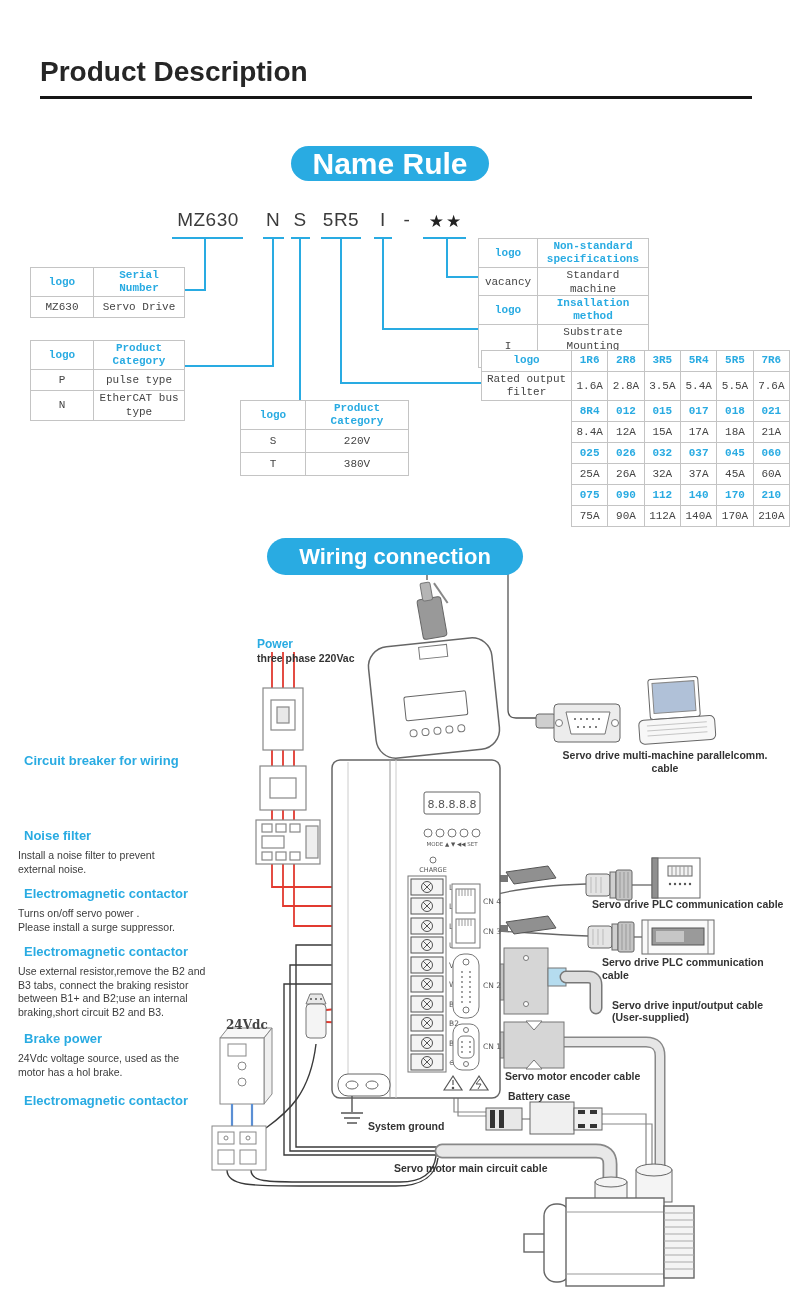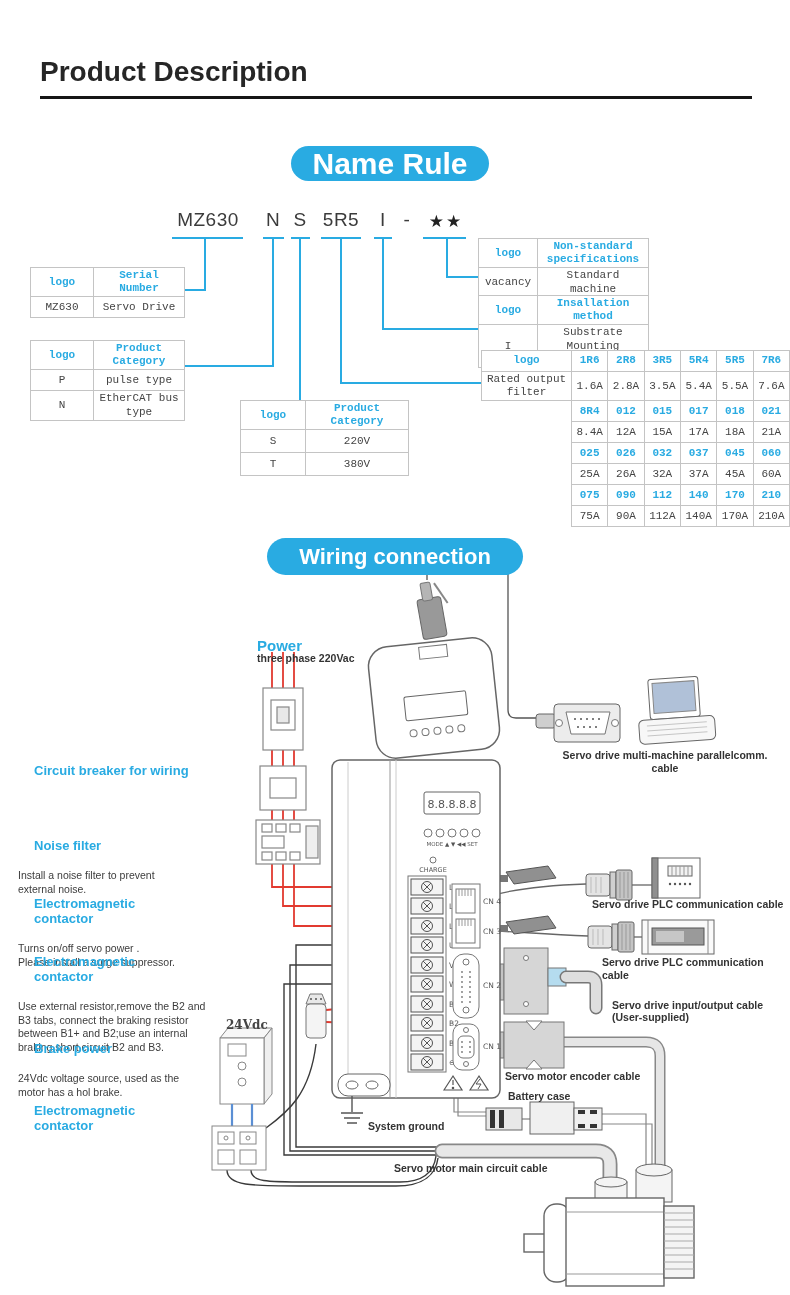"Power" .lbl-blue { font-size: 15px -> 12px }
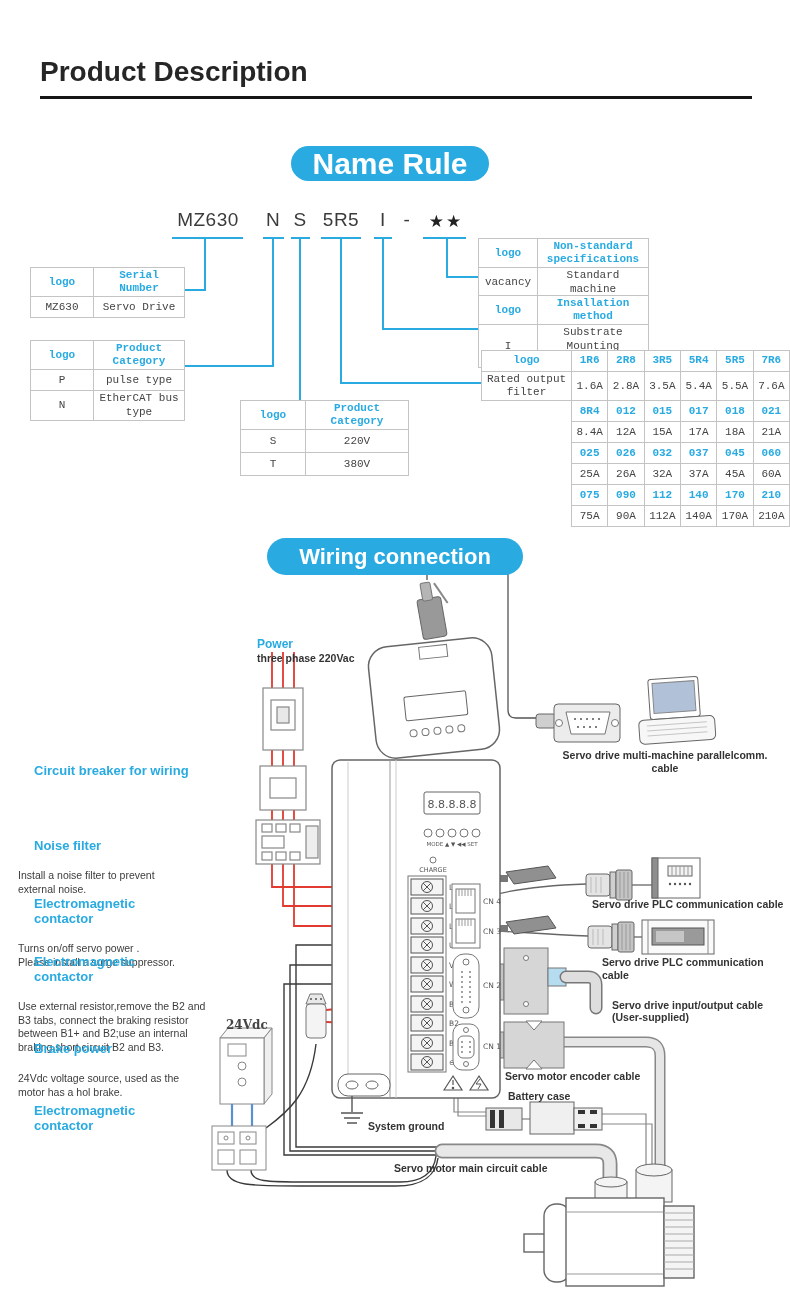"Circuit breaker for wiring" .anno h4 { margin: 16px -> 6px }
